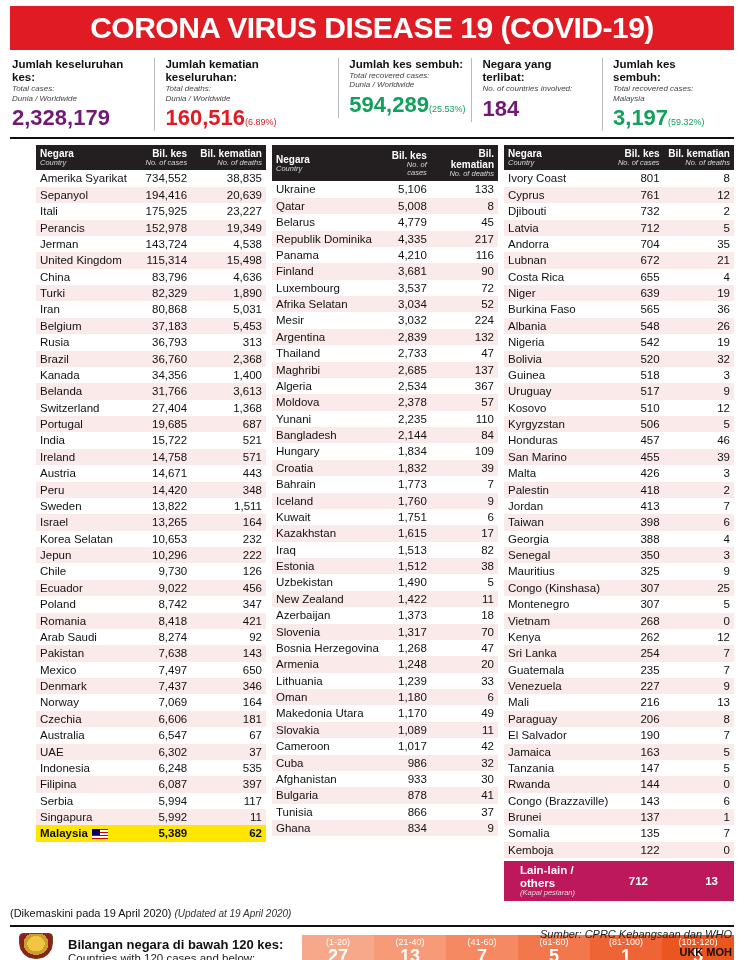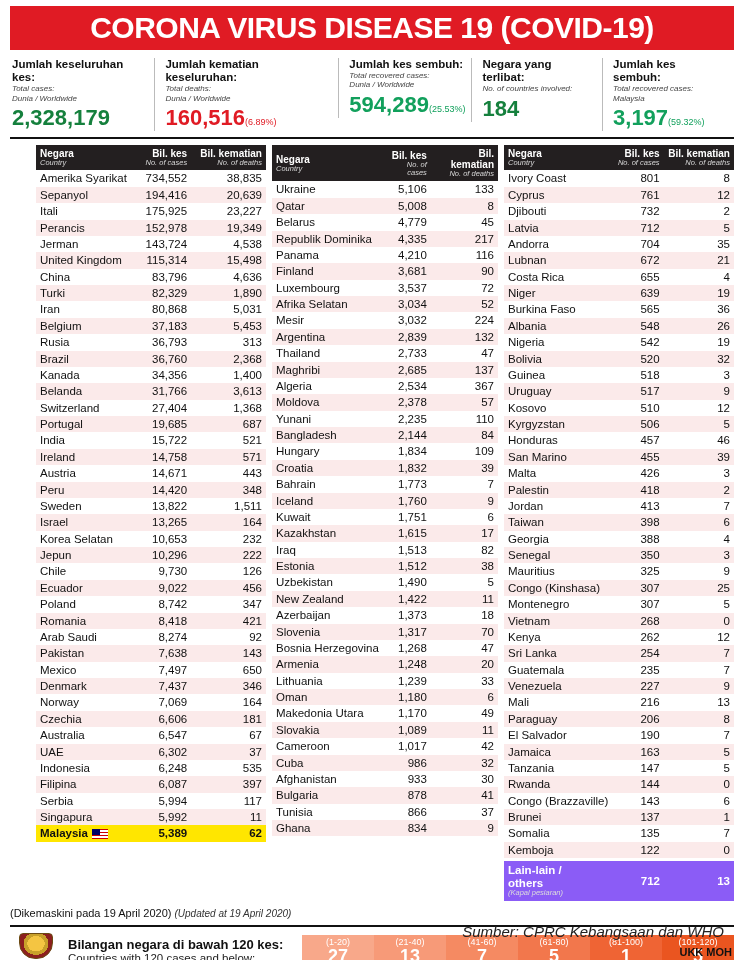"2,328,179" .black { color: #15803d -> #701a75 }
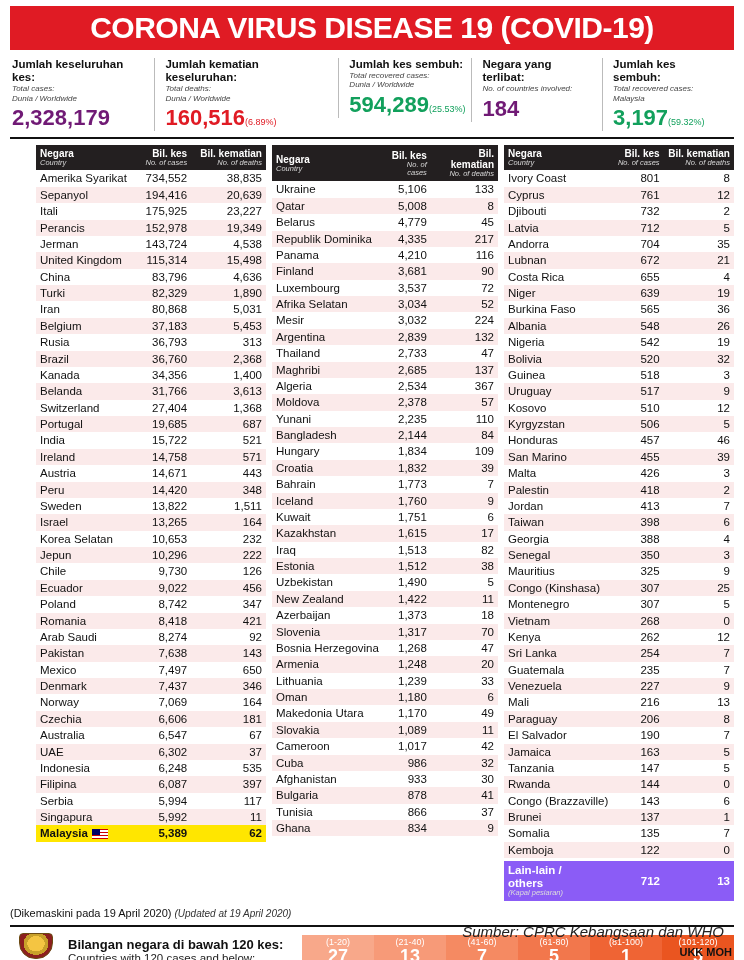"Lain-lain / others" .others { background: #8b5cf6 -> #be185d; padding: 3px 4px -> 3px 16px }
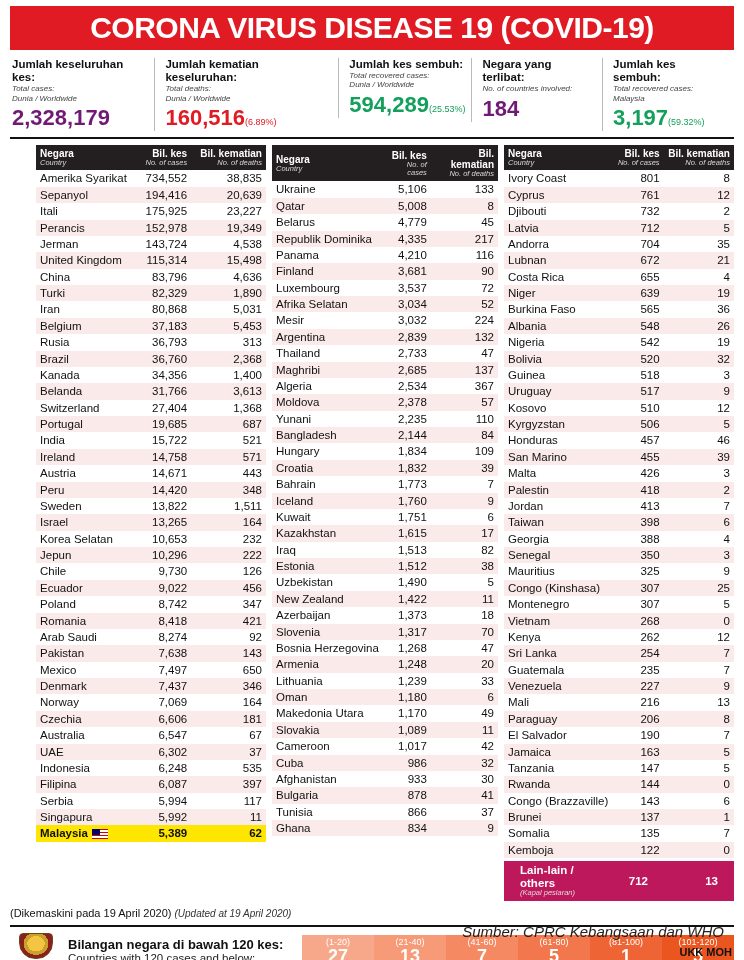"Sumber: CPRC Kebangsaan dan WHO" .source { font-size: 15px -> 11px; right: 20px -> 12px }
